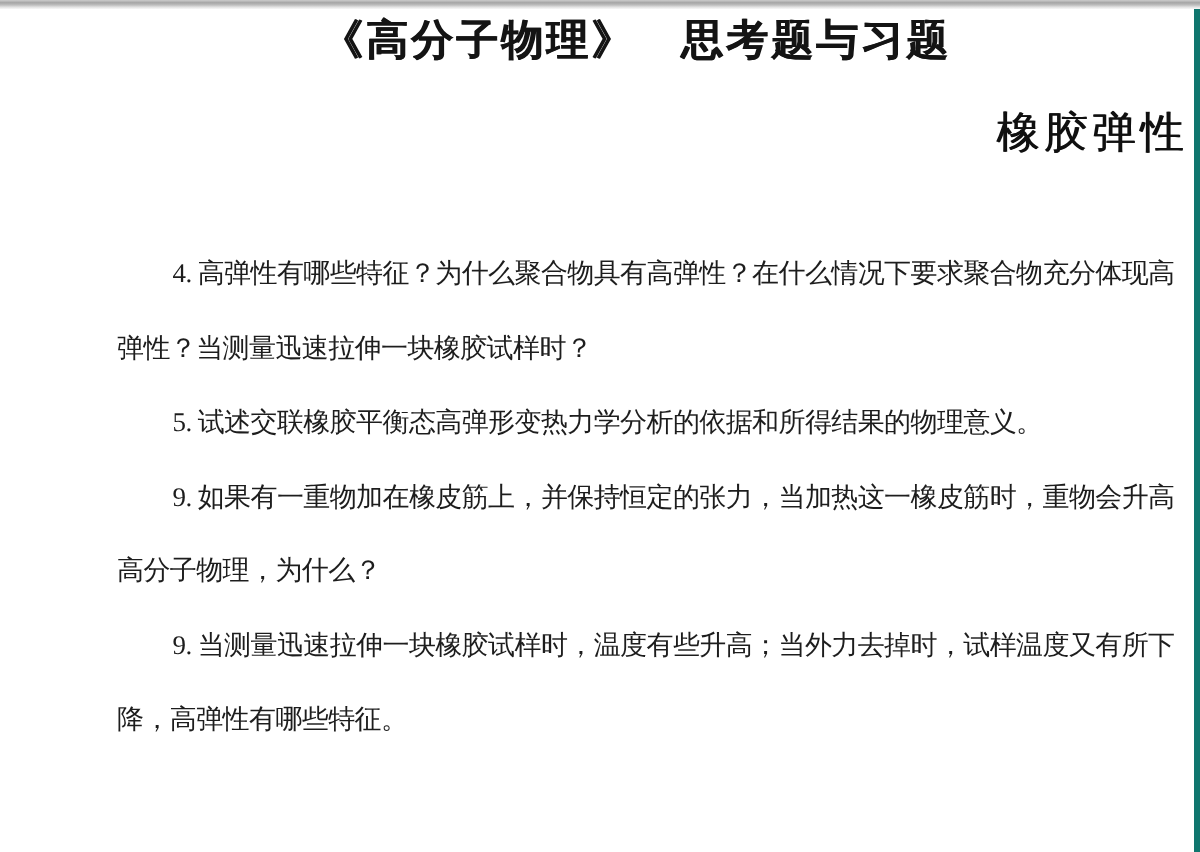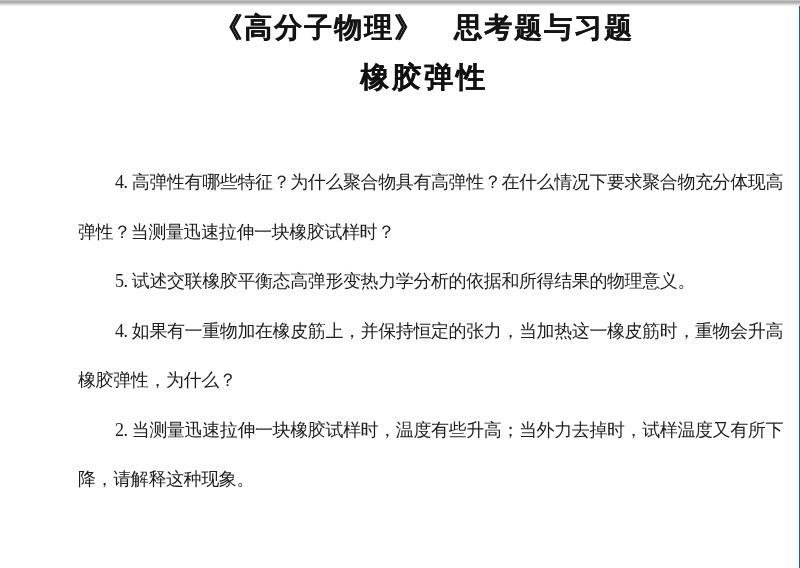"《高分子物理》 思考题与习题" .viewport { border-right: 1px solid #0f766e -> 4px solid #0f766e }
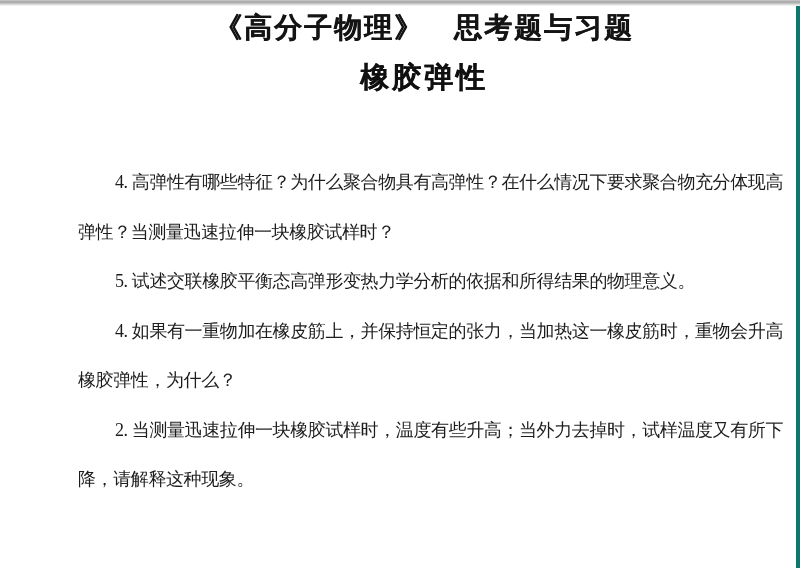"橡胶弹性" .doc-subtitle { font-weight: bold -> normal; margin: 0 -> 12px; text-align: center -> right }
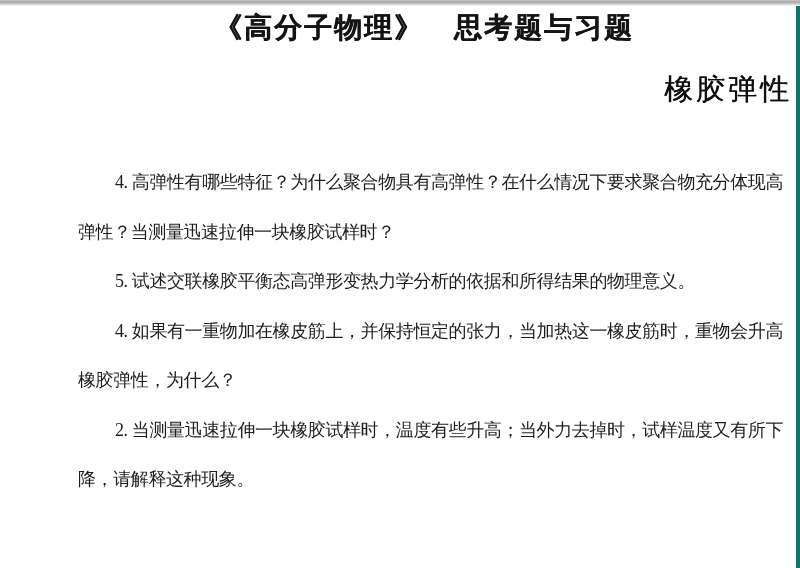"4. 如果有一重物加在橡皮筋上，并保持恒定的张力，当加热这一橡皮筋时，重物会升高" p.line { text: 4 -> 9 }
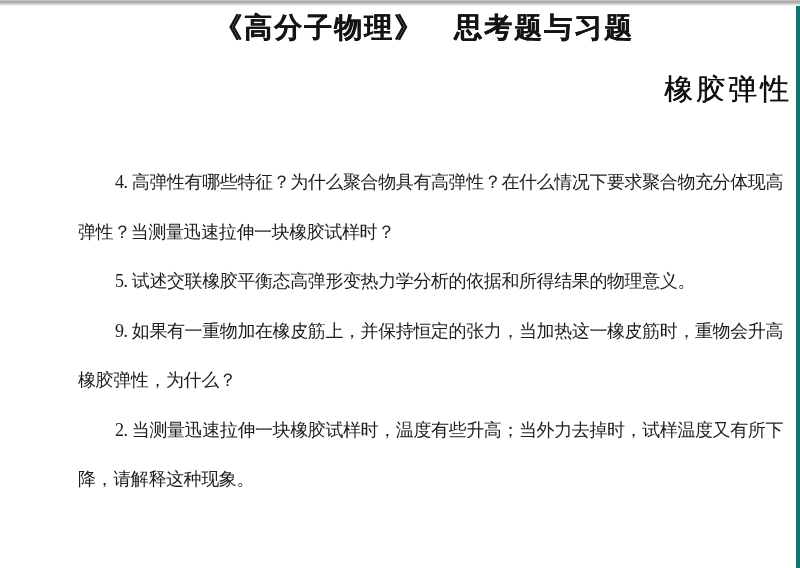"橡胶弹性，为什么？" p.line { text: 橡胶弹性 -> 高分子物理 }
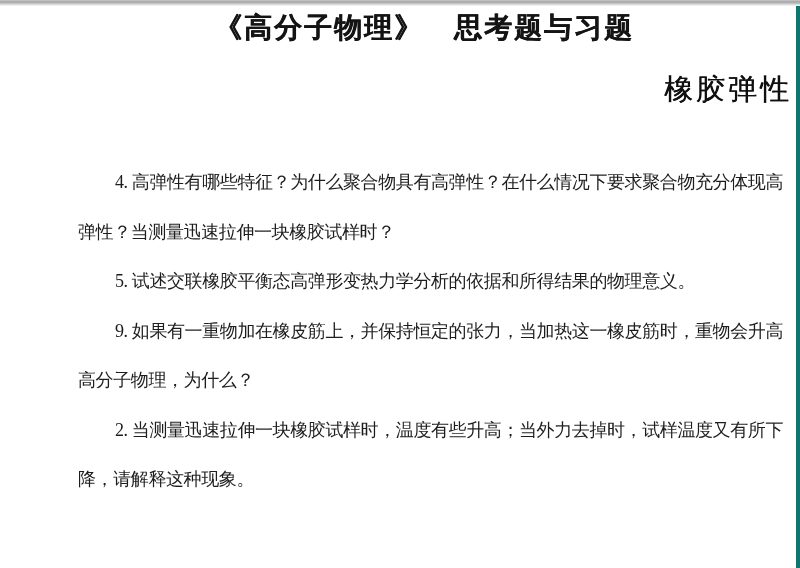"2. 当测量迅速拉伸一块橡胶试样时，温度有些升高；当外力去掉时，试样温度又有所下" p.line { text: 2 -> 9 }
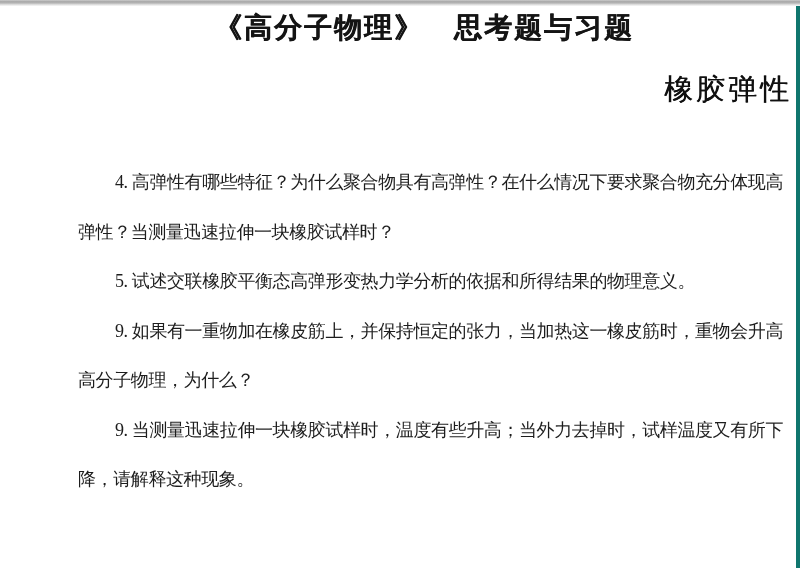"降，请解释这种现象。" p.line { text: 请解释这种现象 -> 高弹性有哪些特征 }
